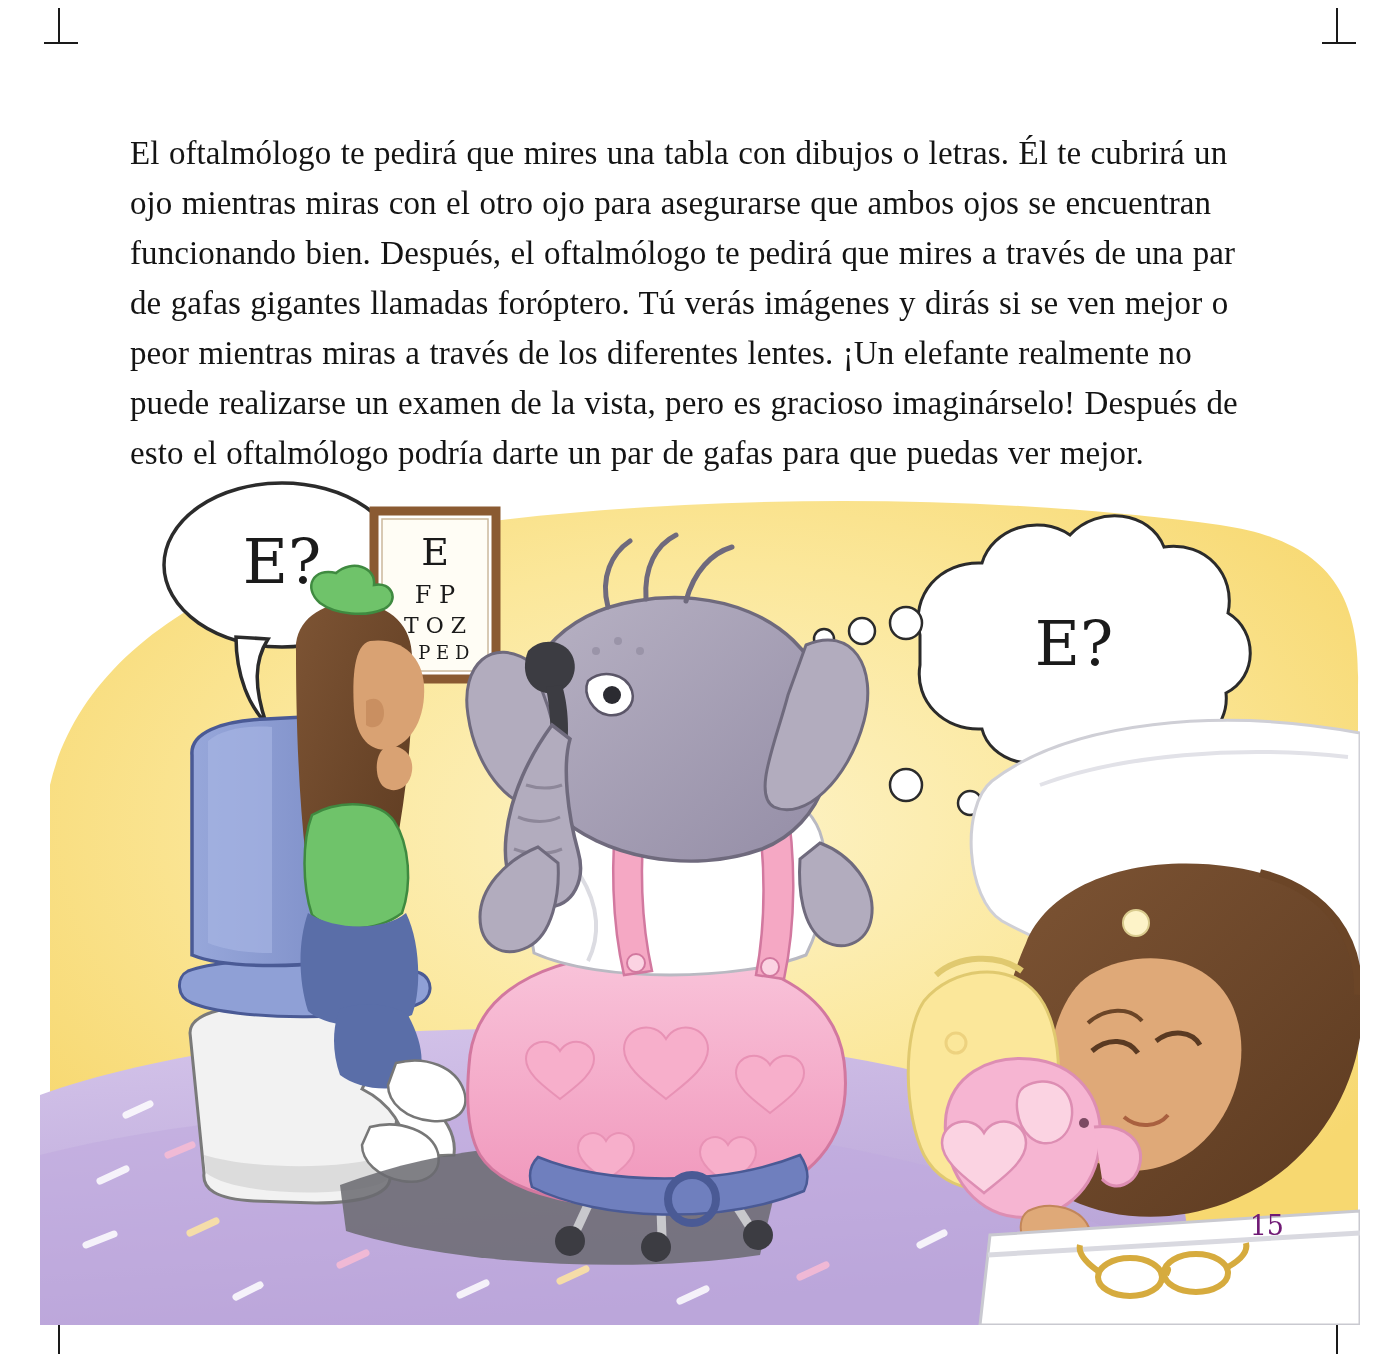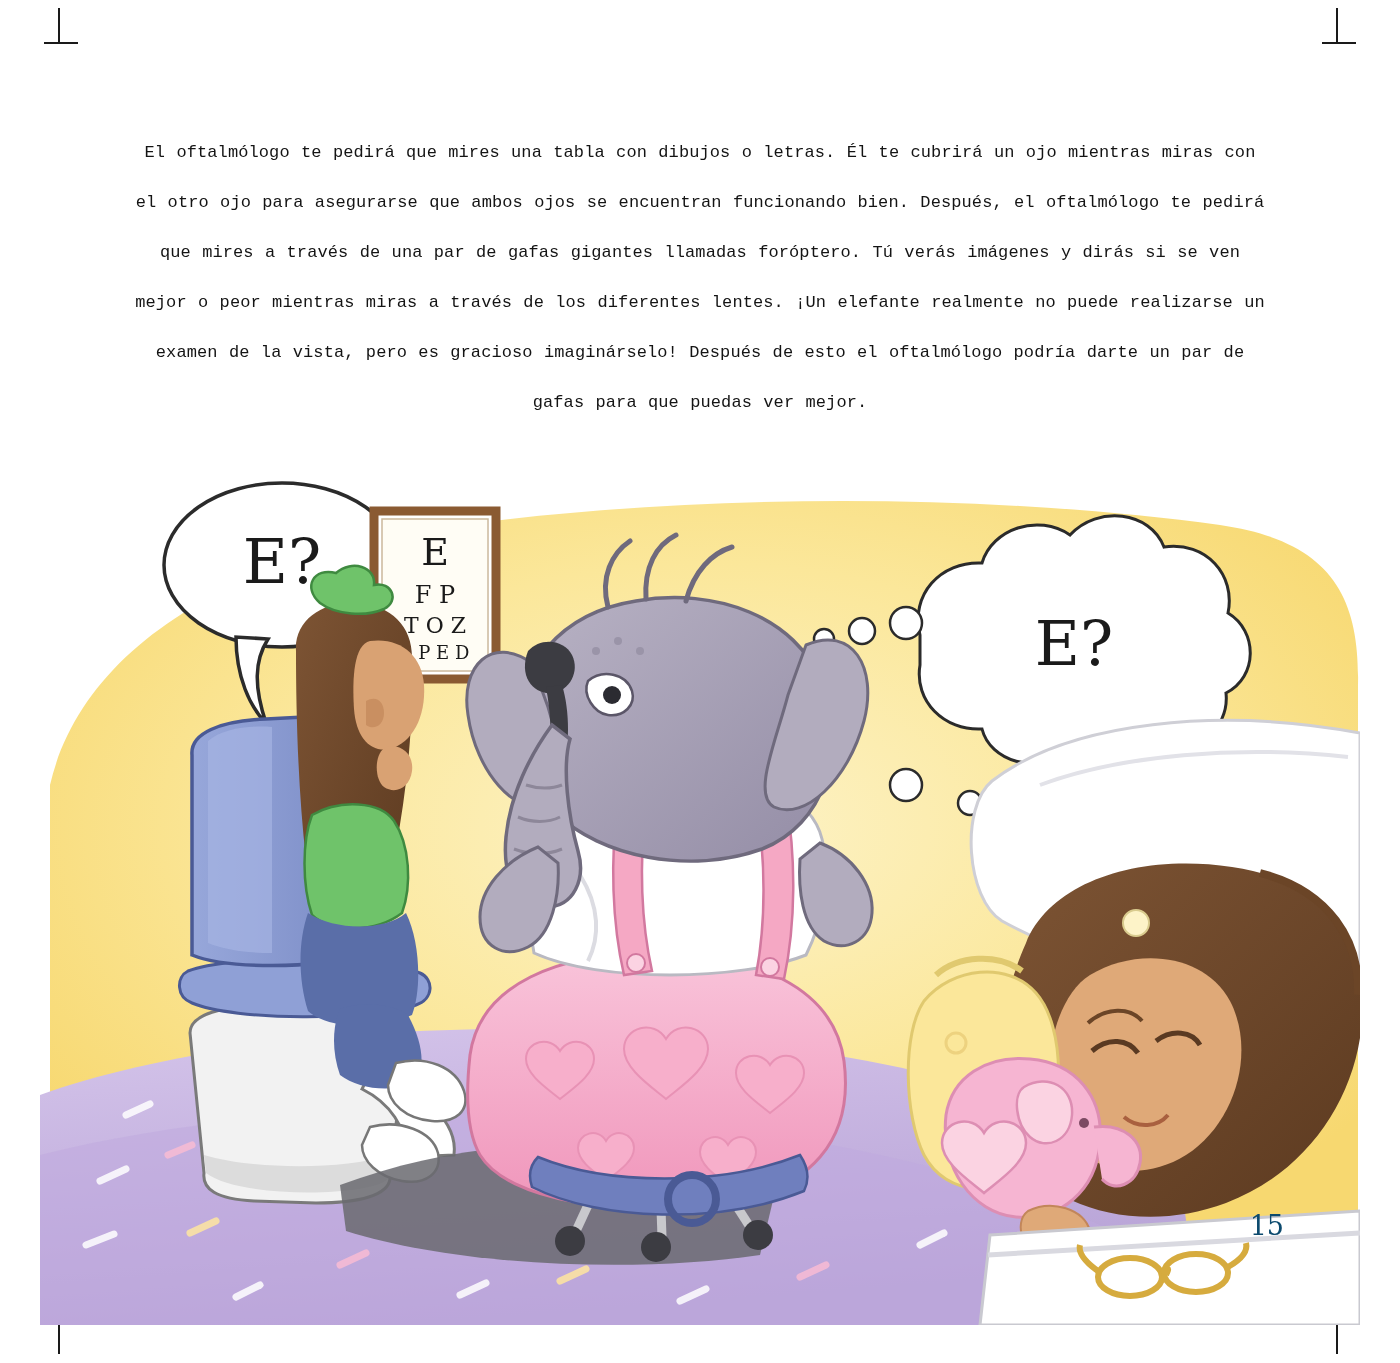"El oftalmólogo te pedirá que" .page-text { font-family: Liberation Mono, monospace -> Liberation Serif, serif; font-size: 17px -> 33px; text-align: center -> none }
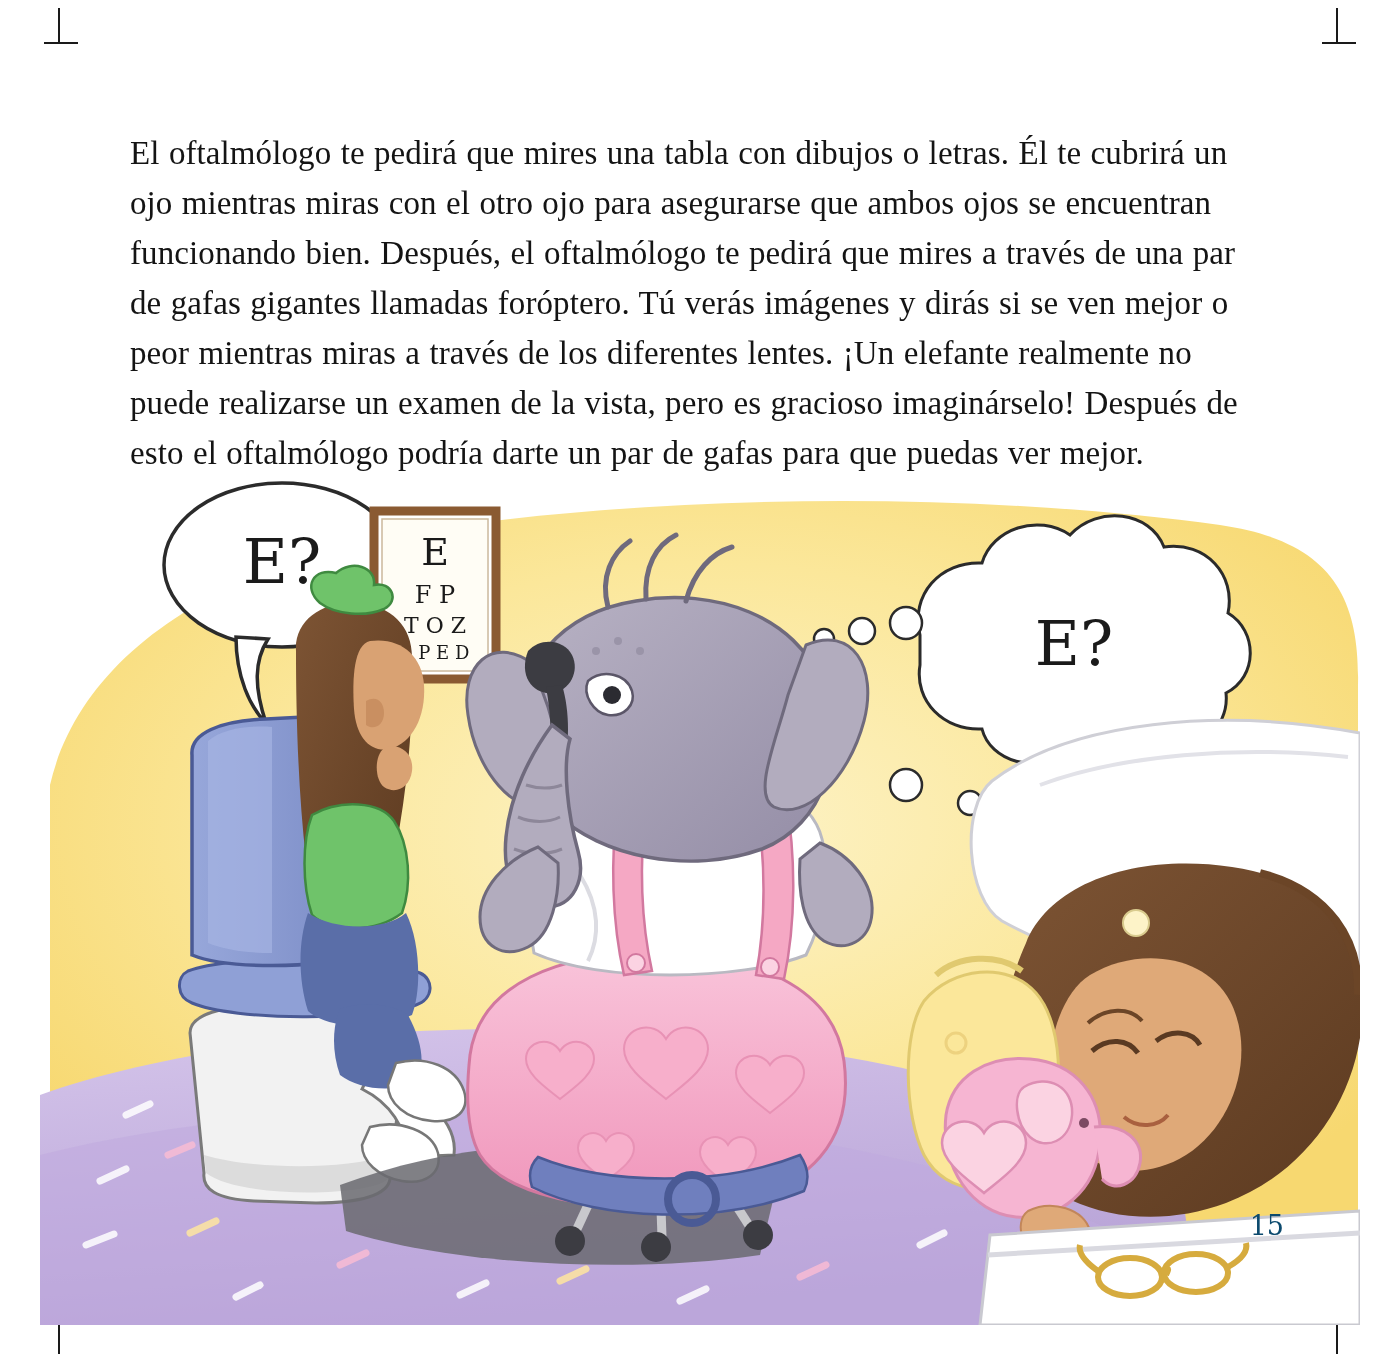"15" .page-number { color: #0c4a6e -> #701a75 }
